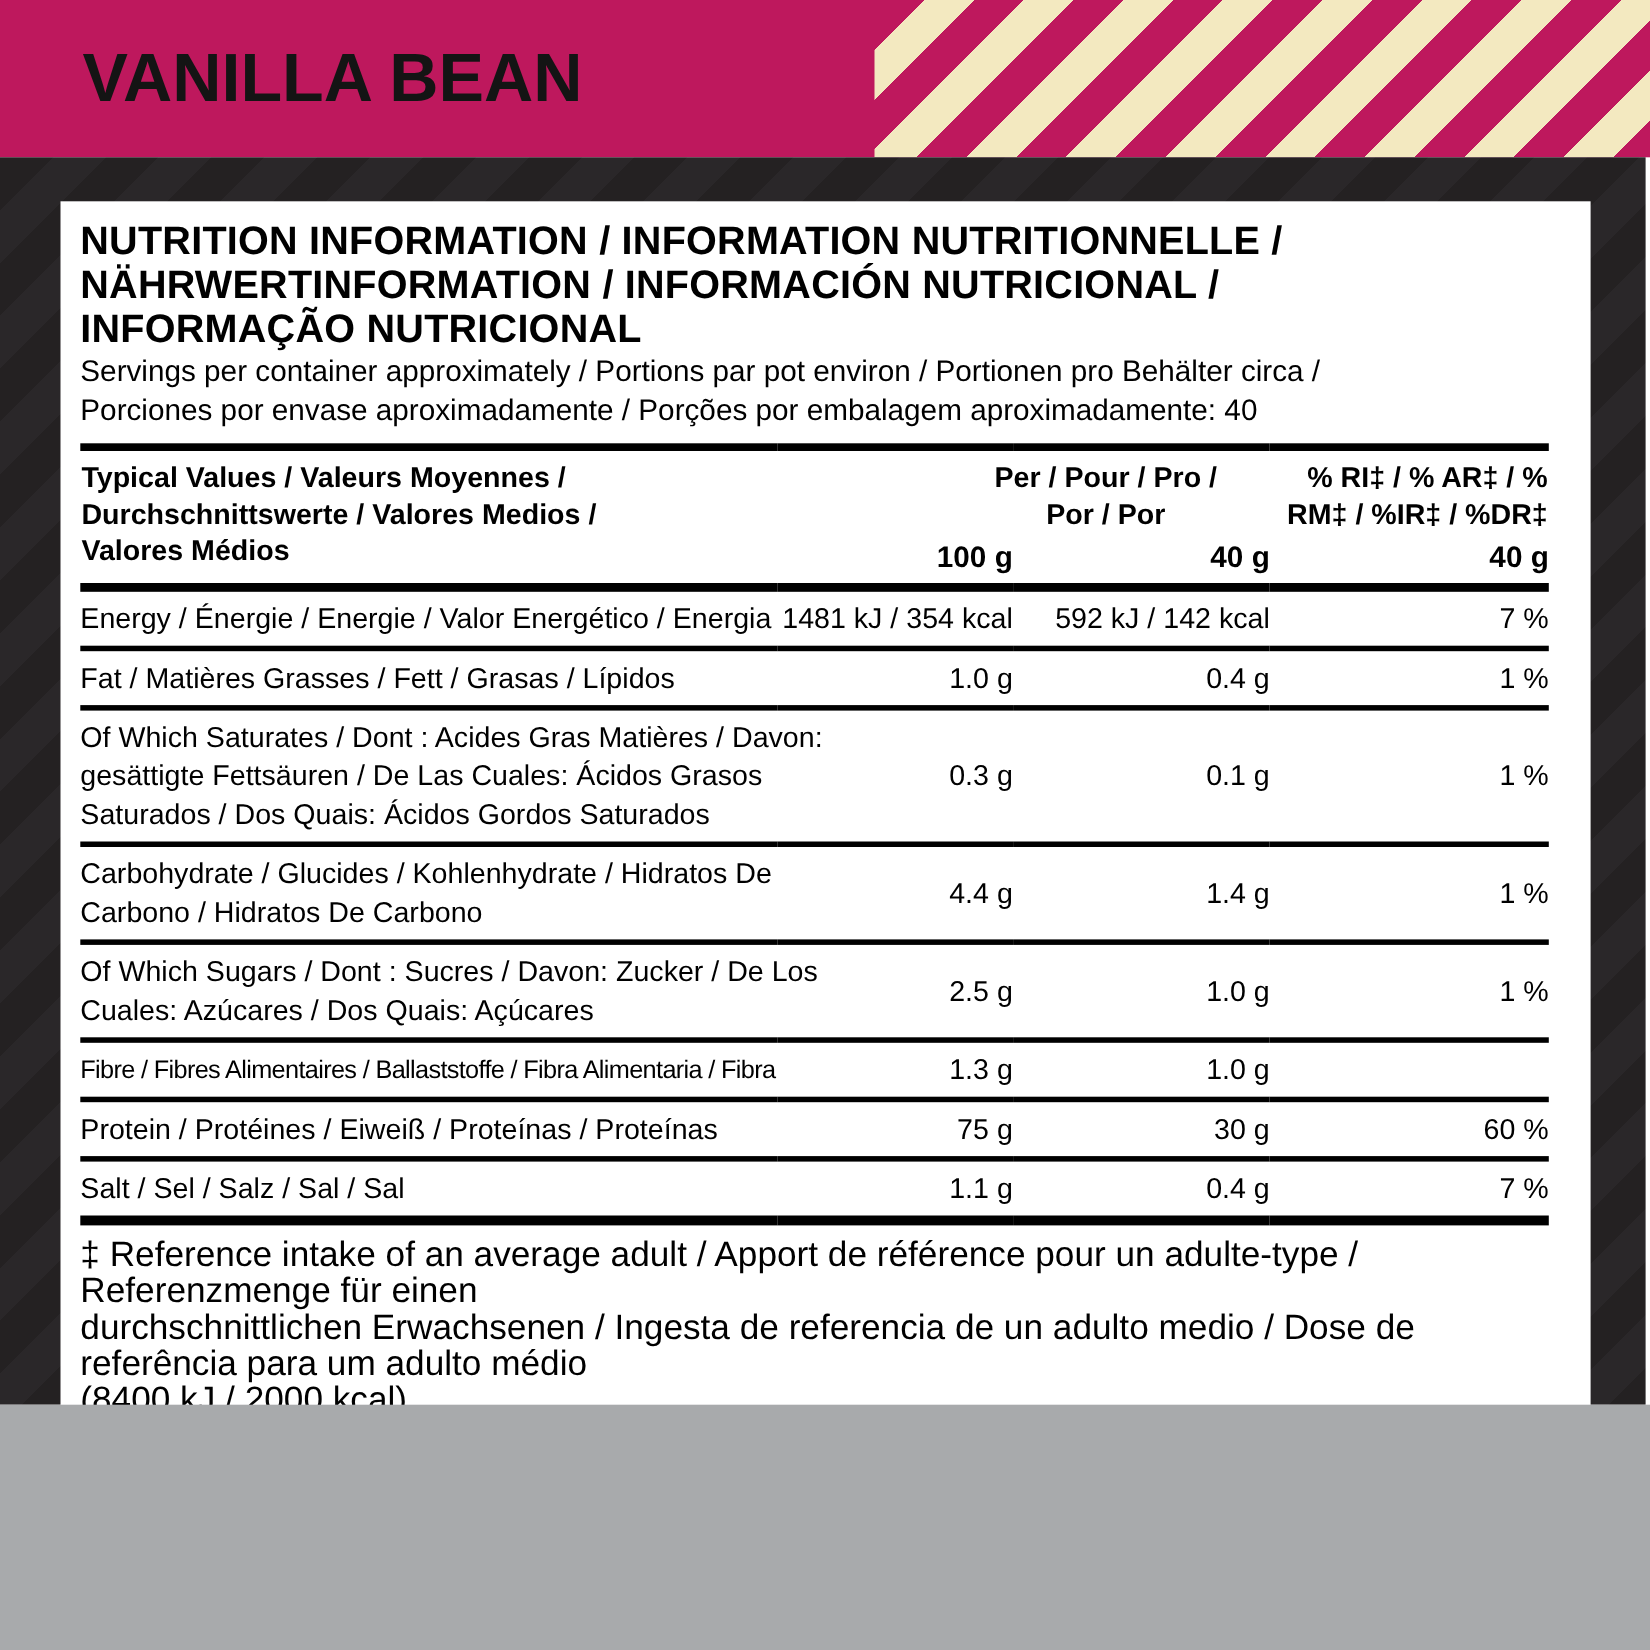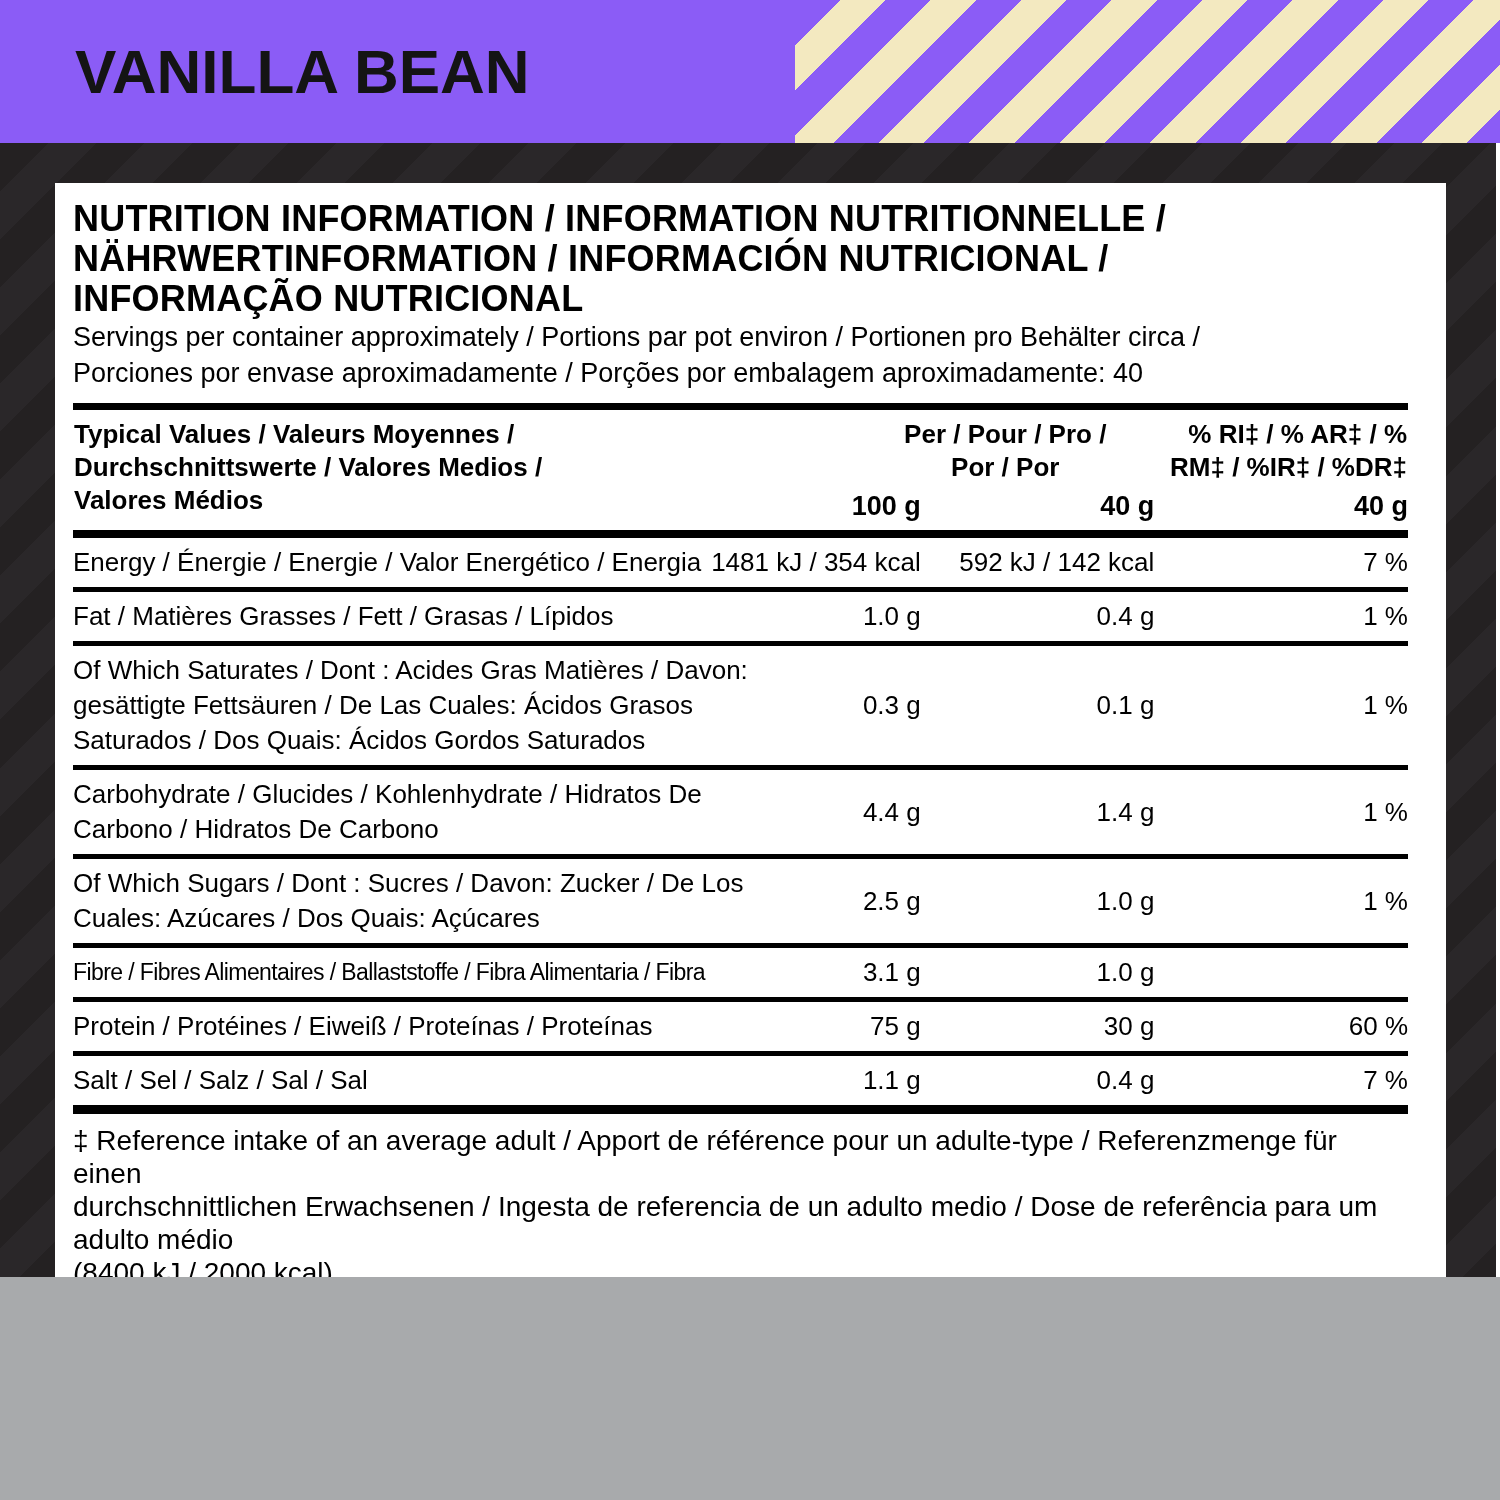"VANILLA BEAN" .banner { background: #8b5cf6 -> #be185d }
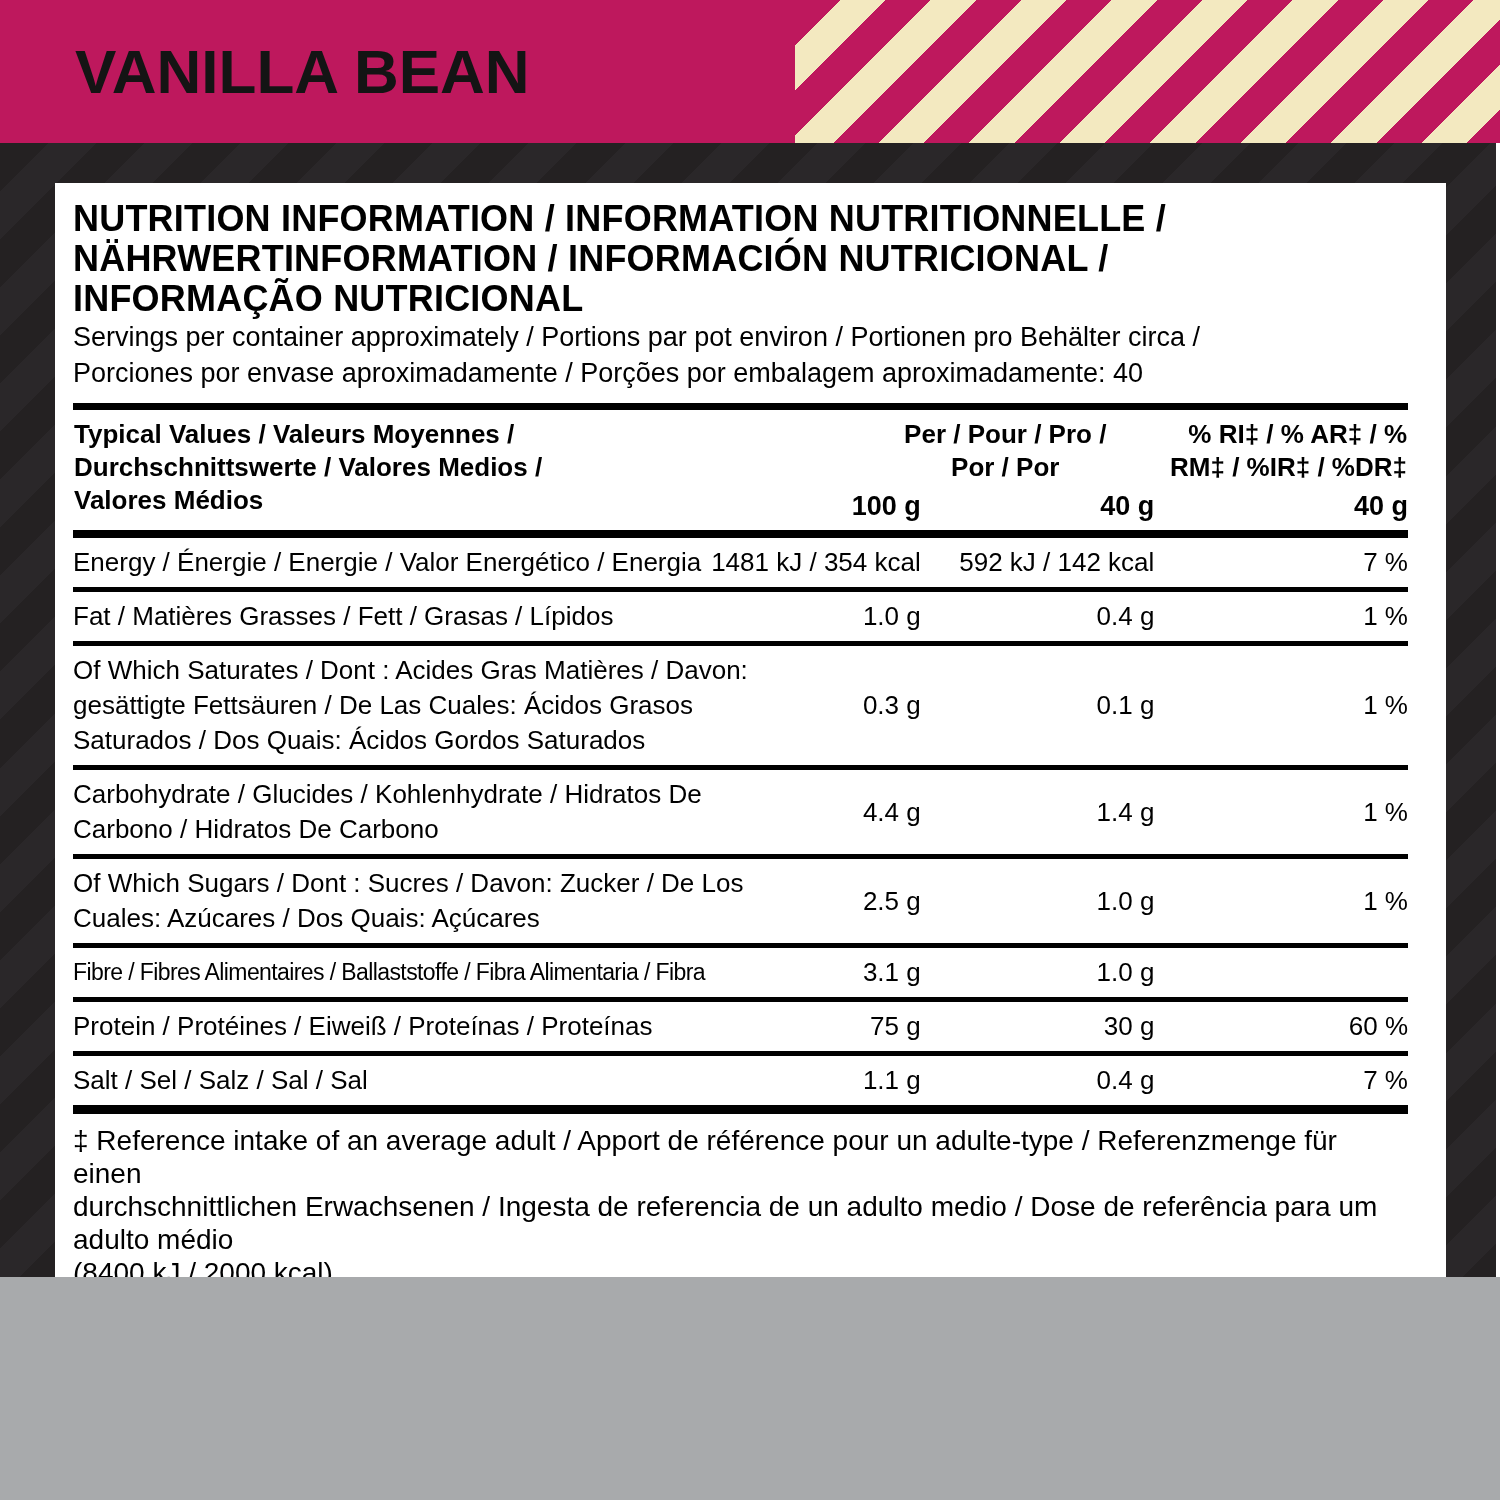"3.1 g" td.num { text: 3.1 -> 1.3 }
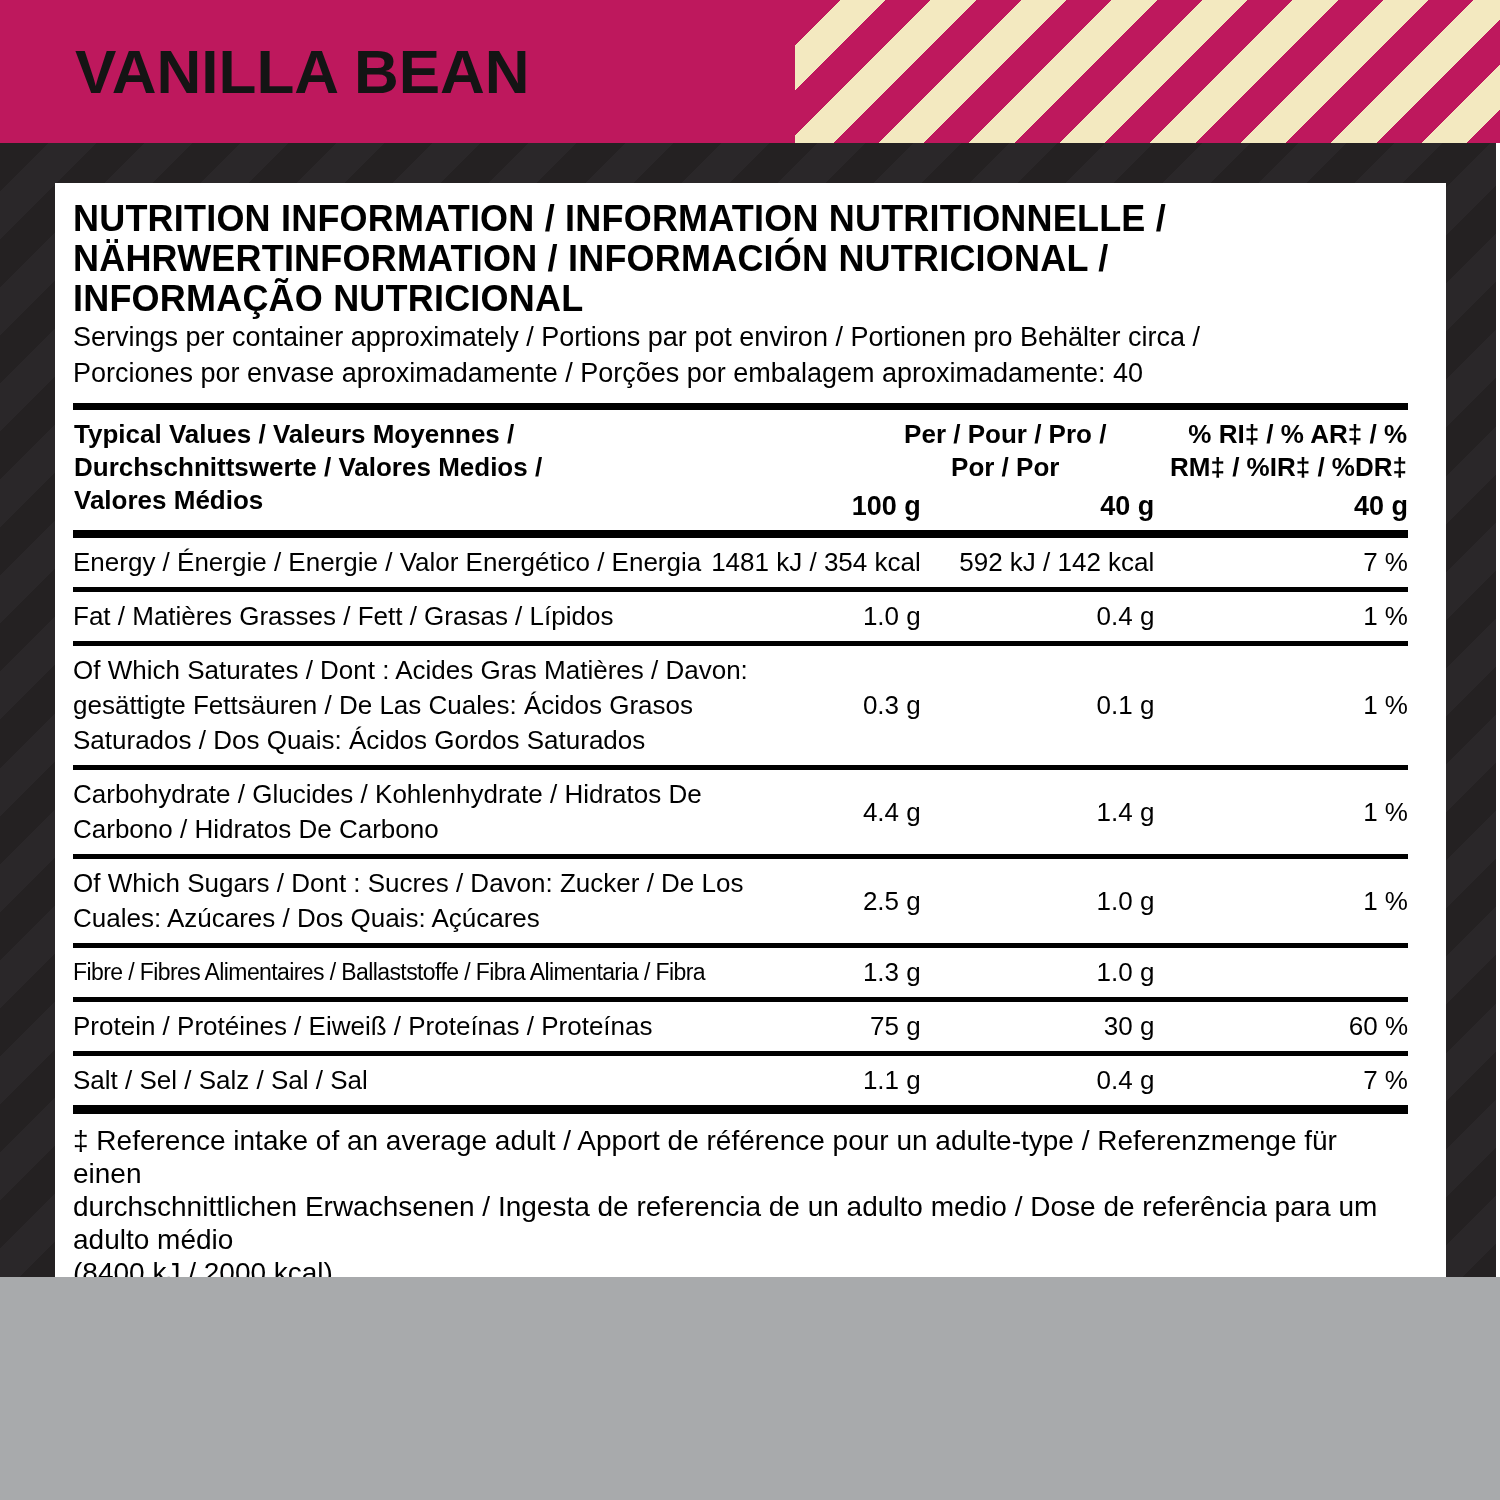"‡ Reference intake of an" .footnote { font-size: 28px -> 32px }
